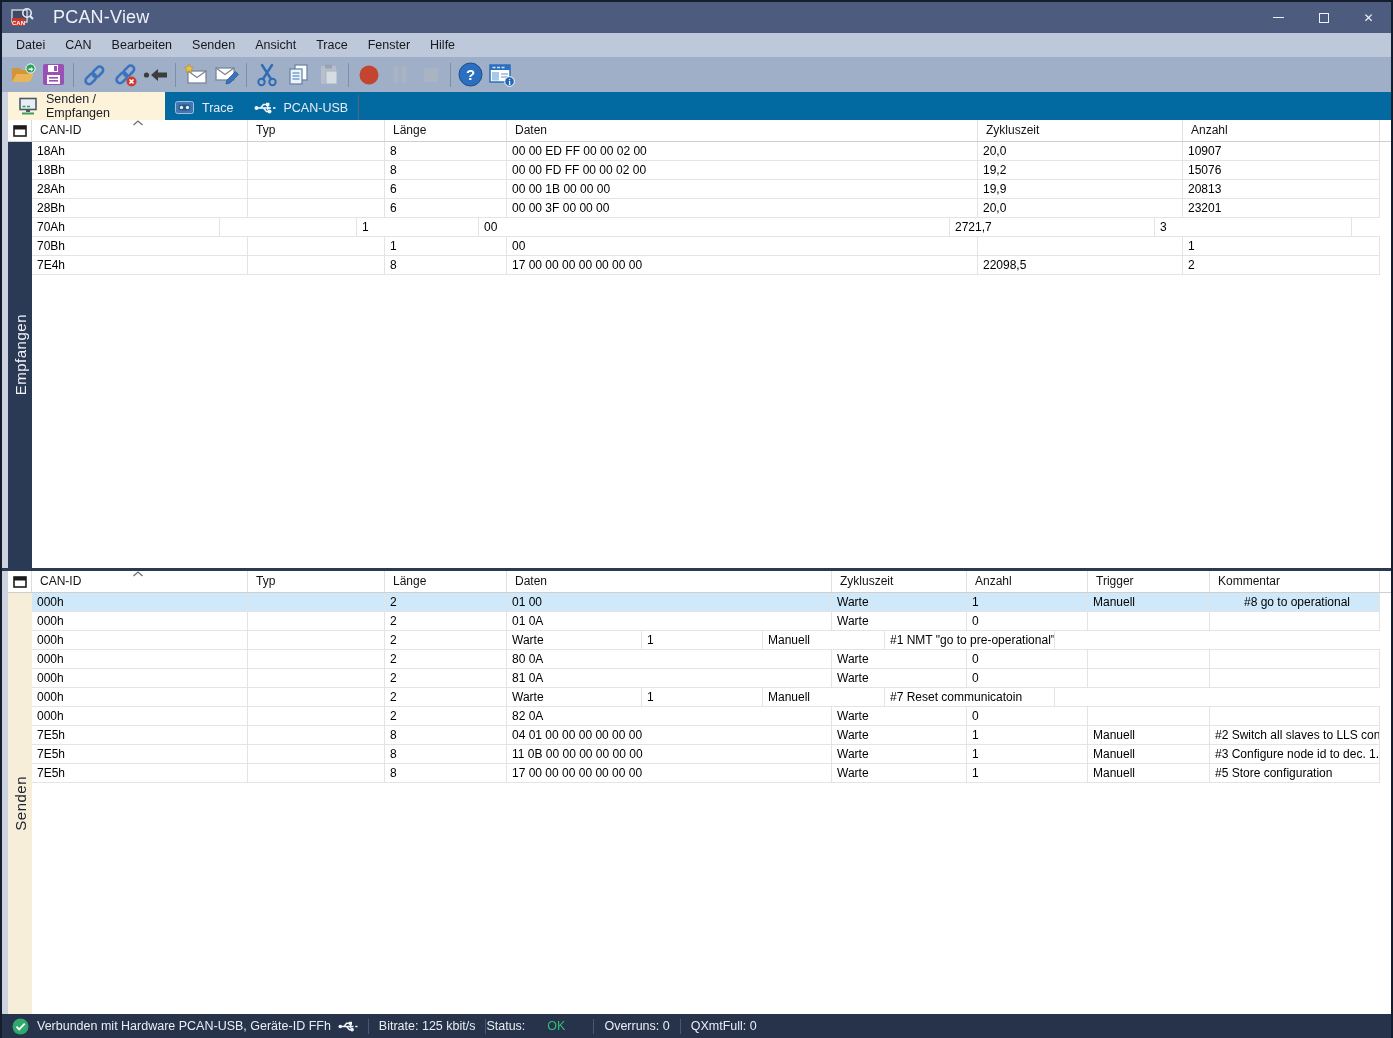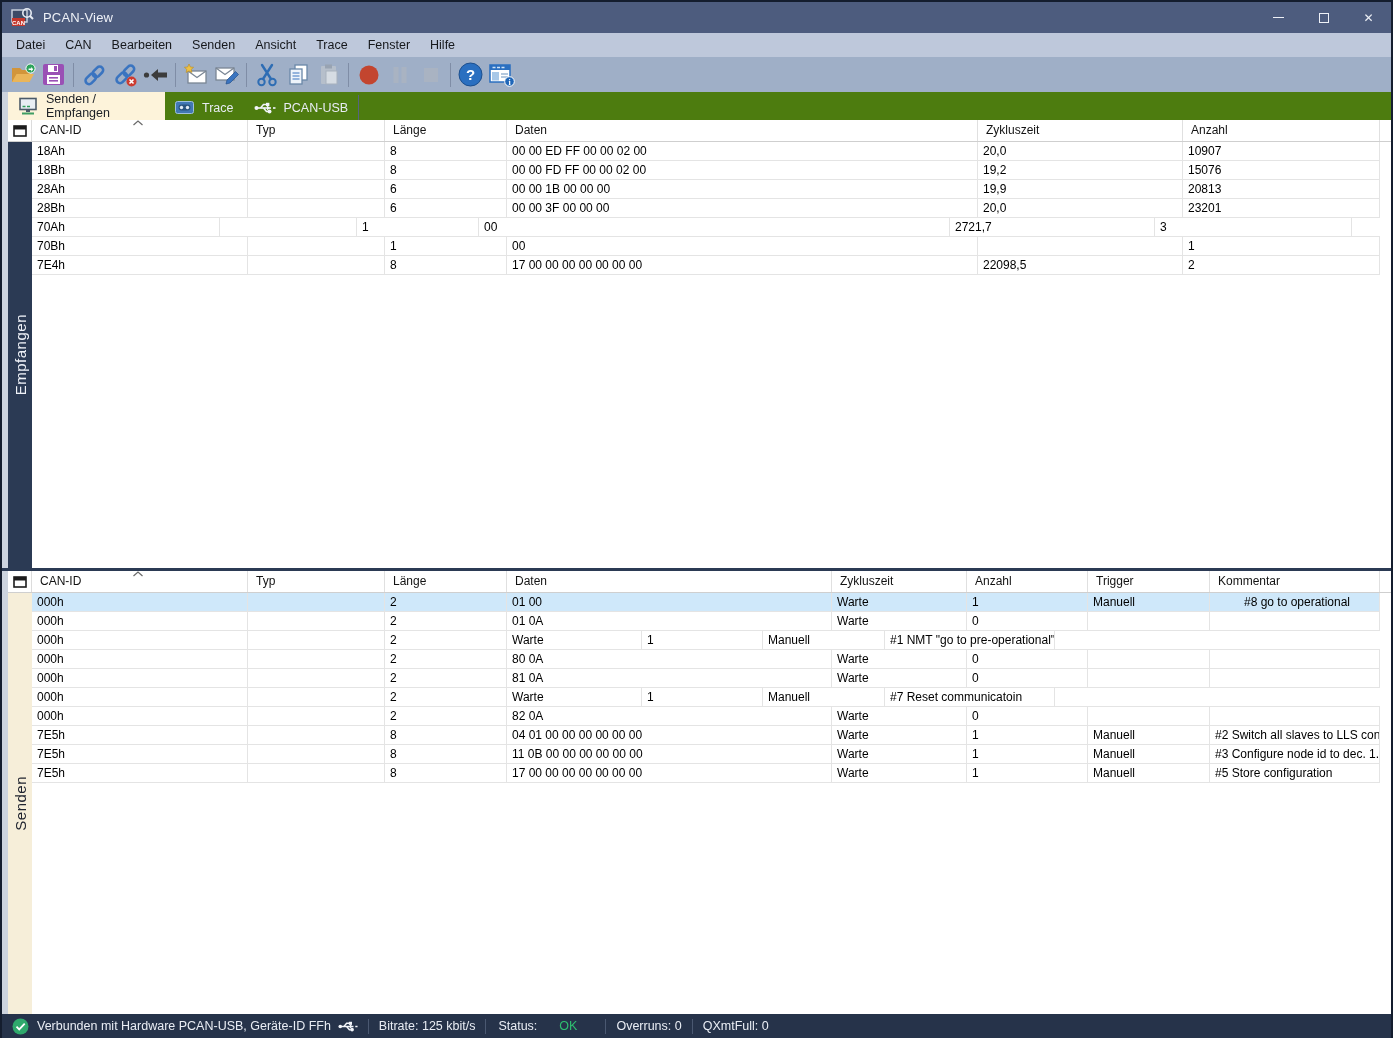"PCAN-View" .titlebar .title { font-size: 13px -> 18px; margin-left: 9px -> 19px }
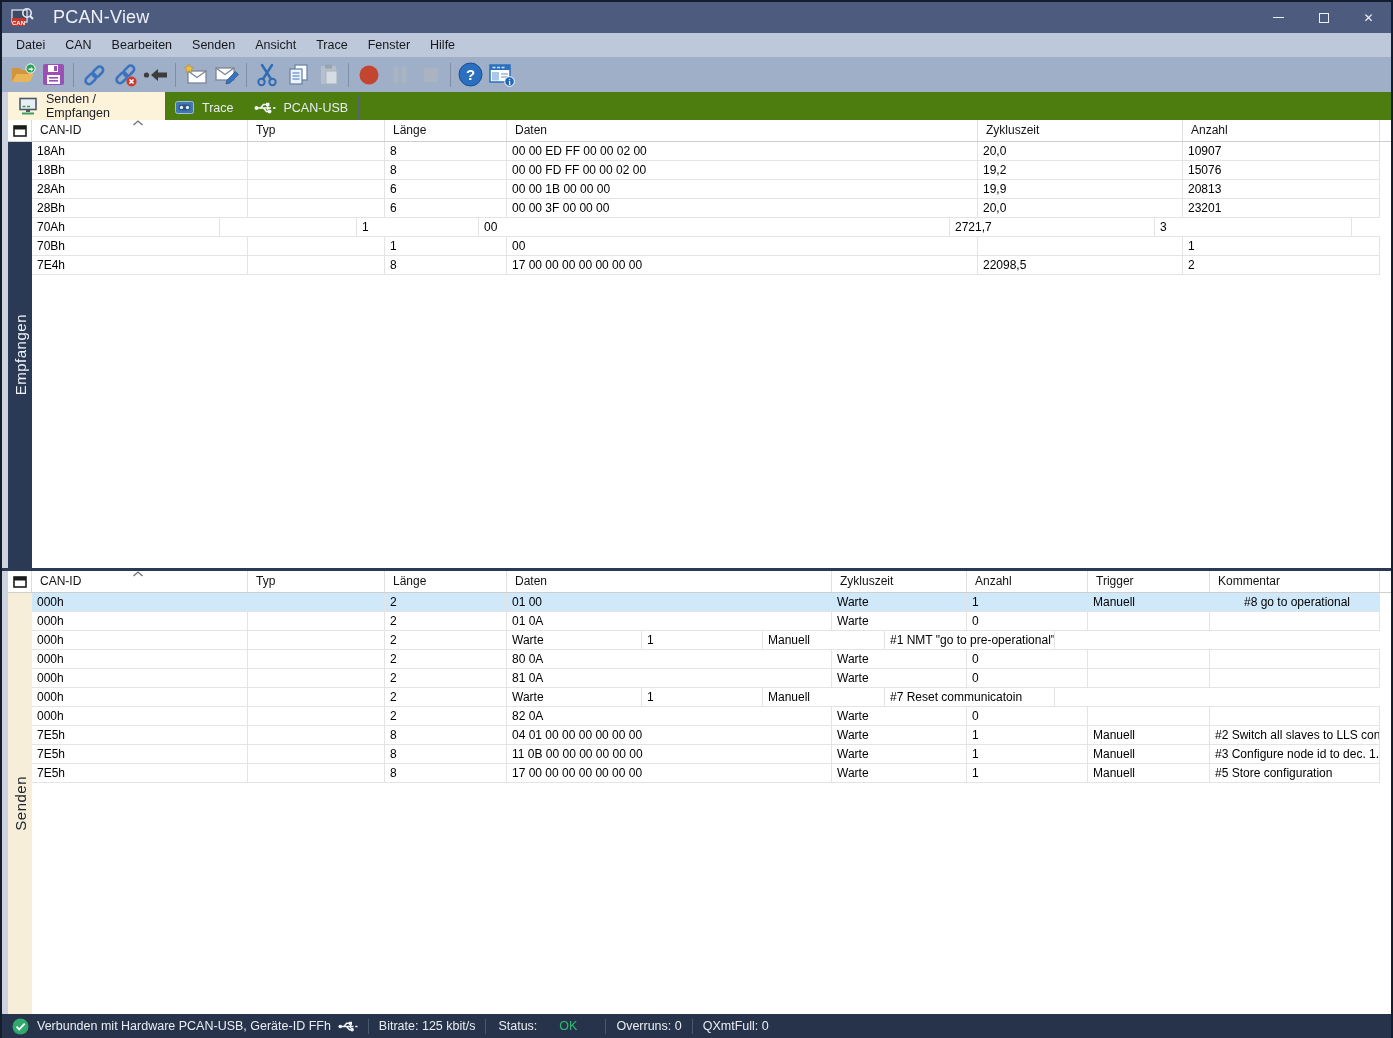"Senden / Empfangen" .tabbar { background: #4d7c0f -> #0369a1 }
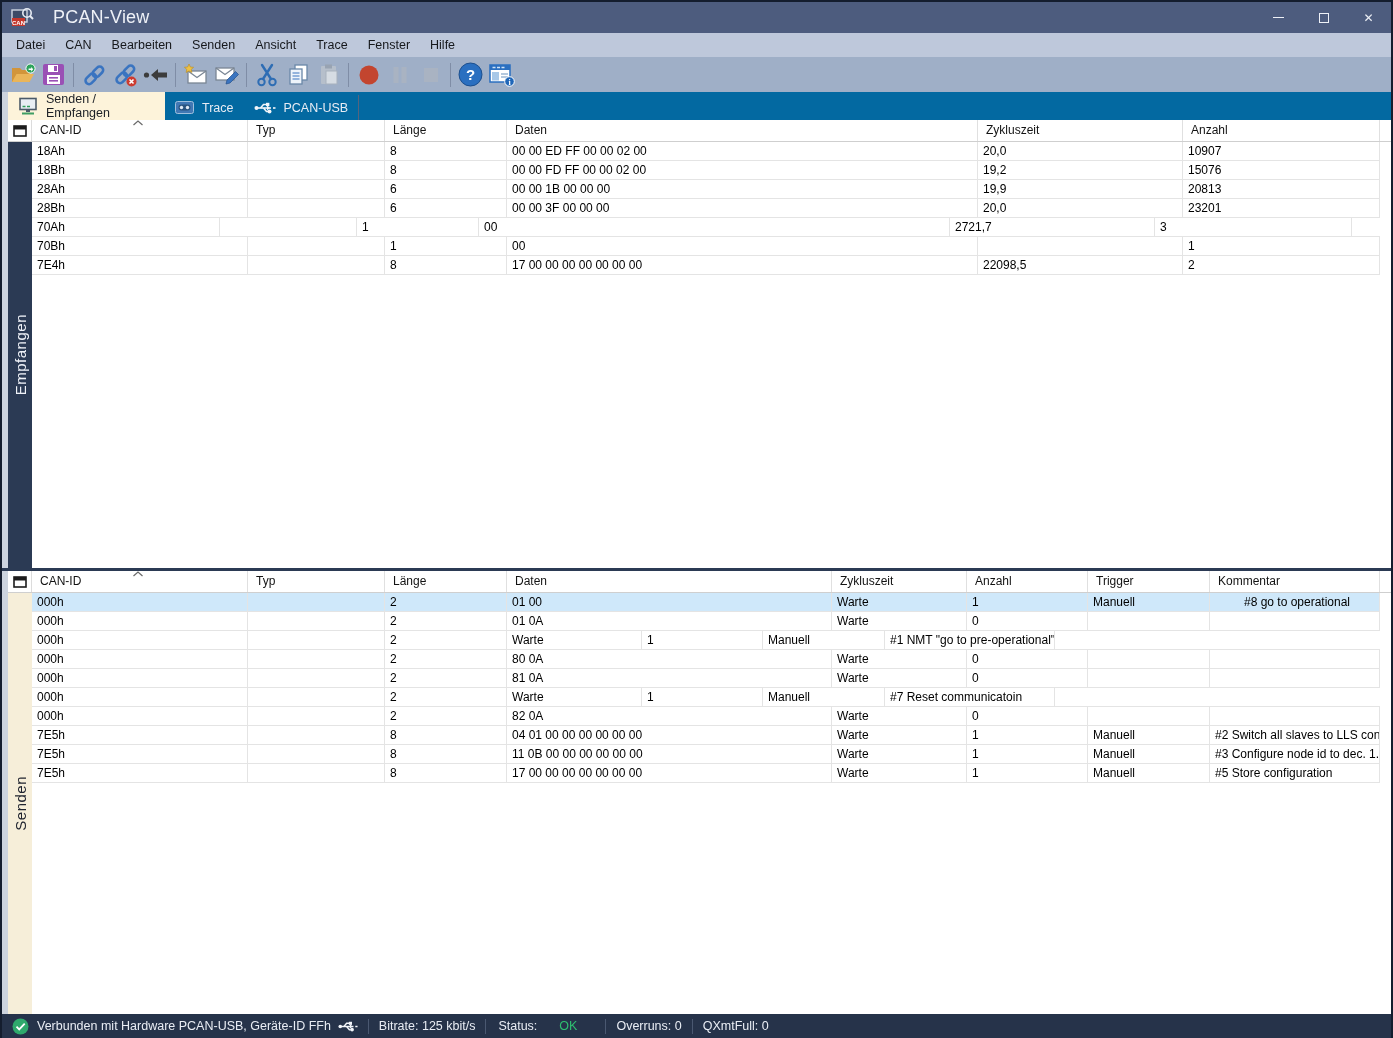"Status:" span { margin-left: 12px -> none }
